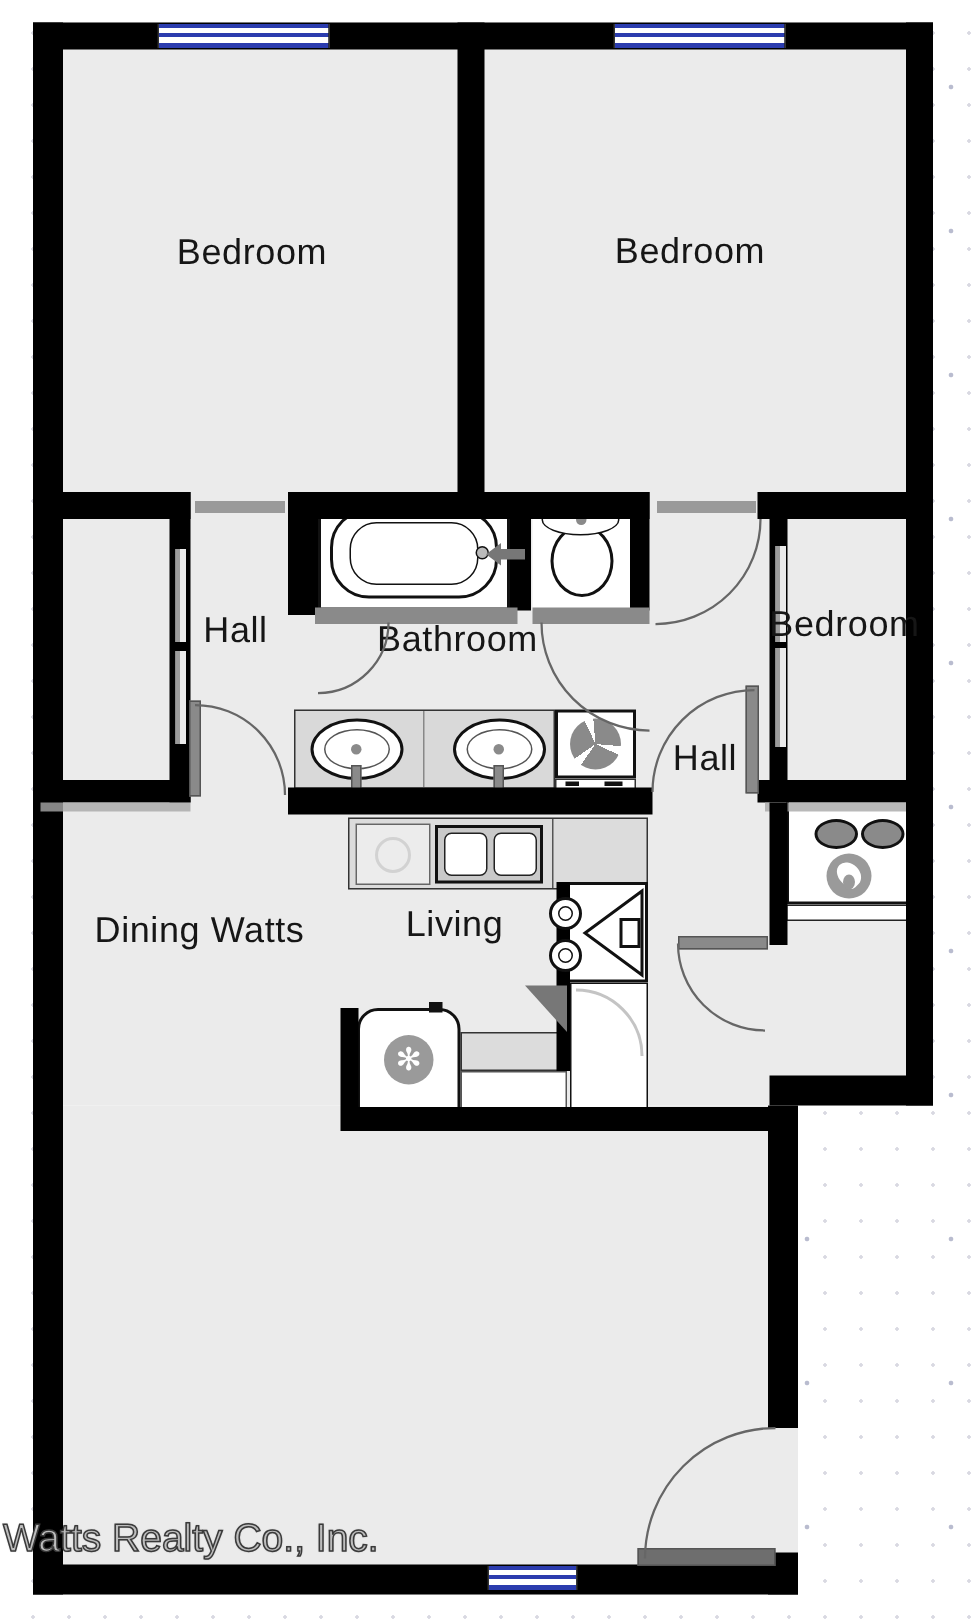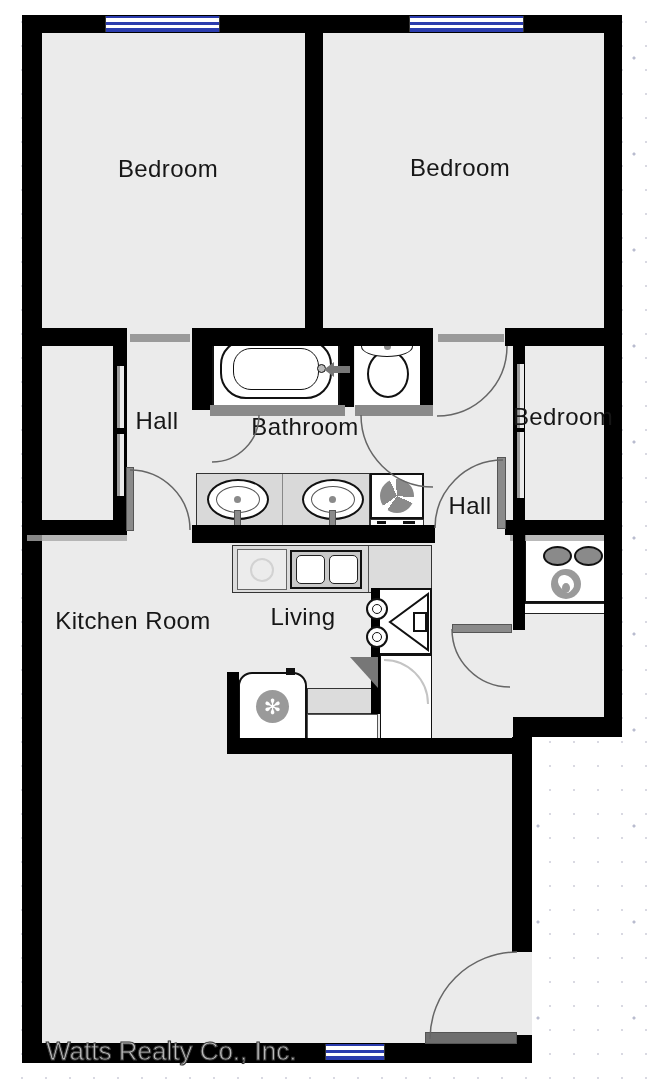"Kitchen Room" div.room-label { text: Kitchen Room -> Dining Watts }
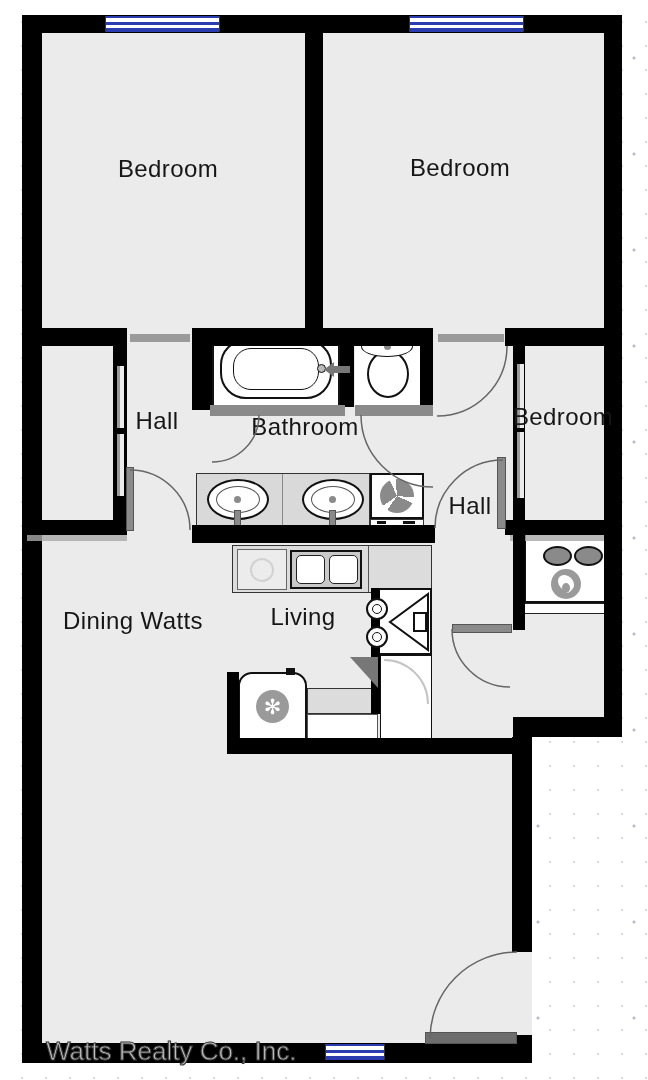"Watts Realty Co., Inc." #watermark { margin-left: 44px -> none; top: 1036px -> 1010px }
